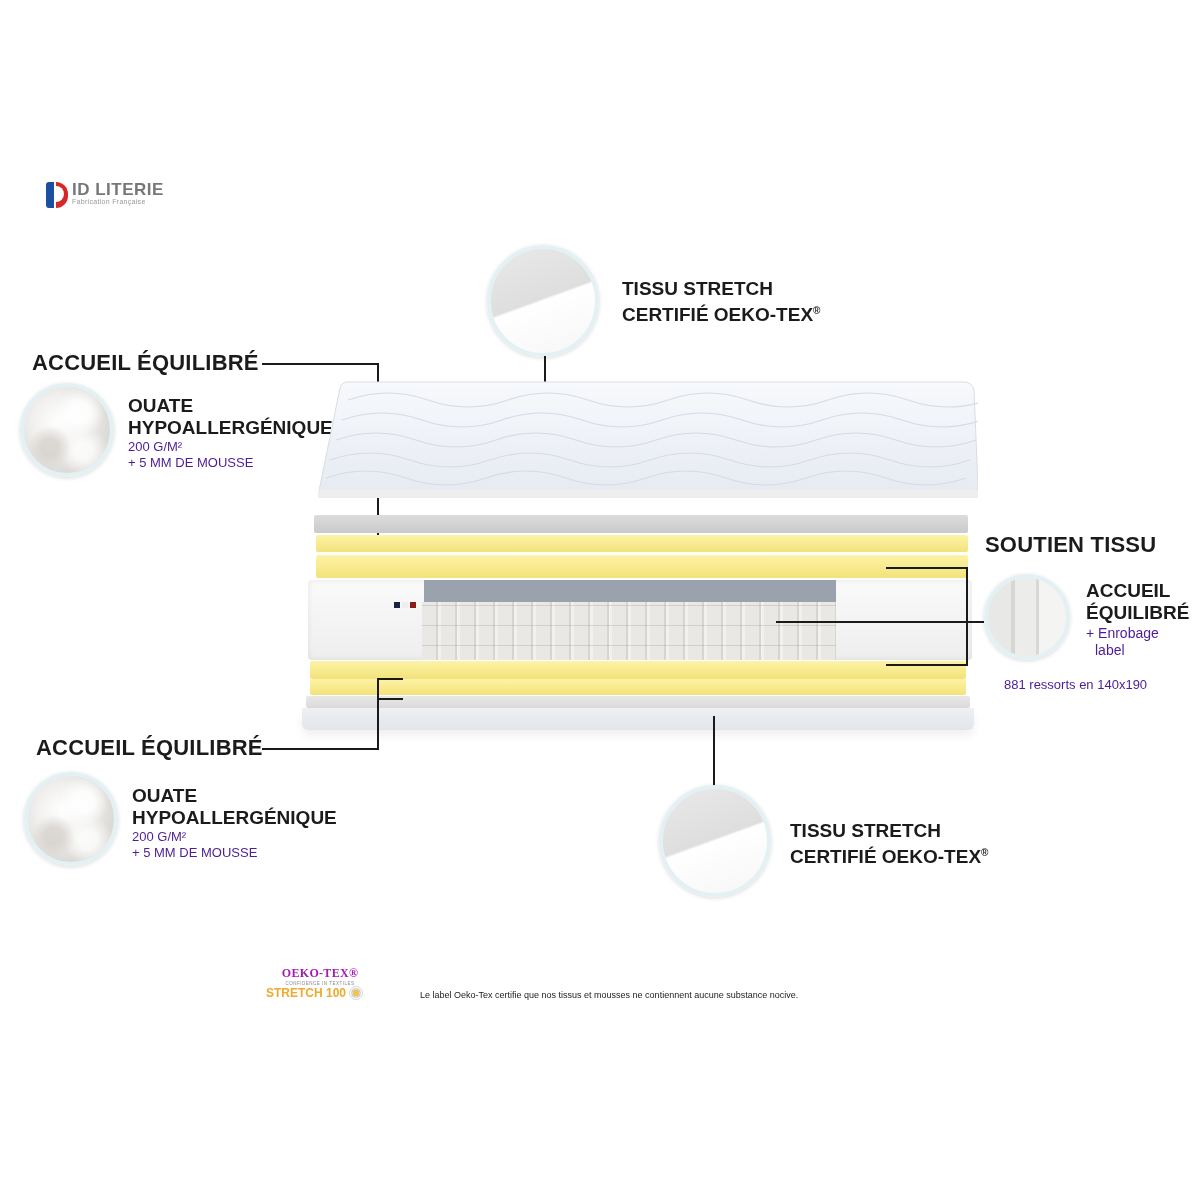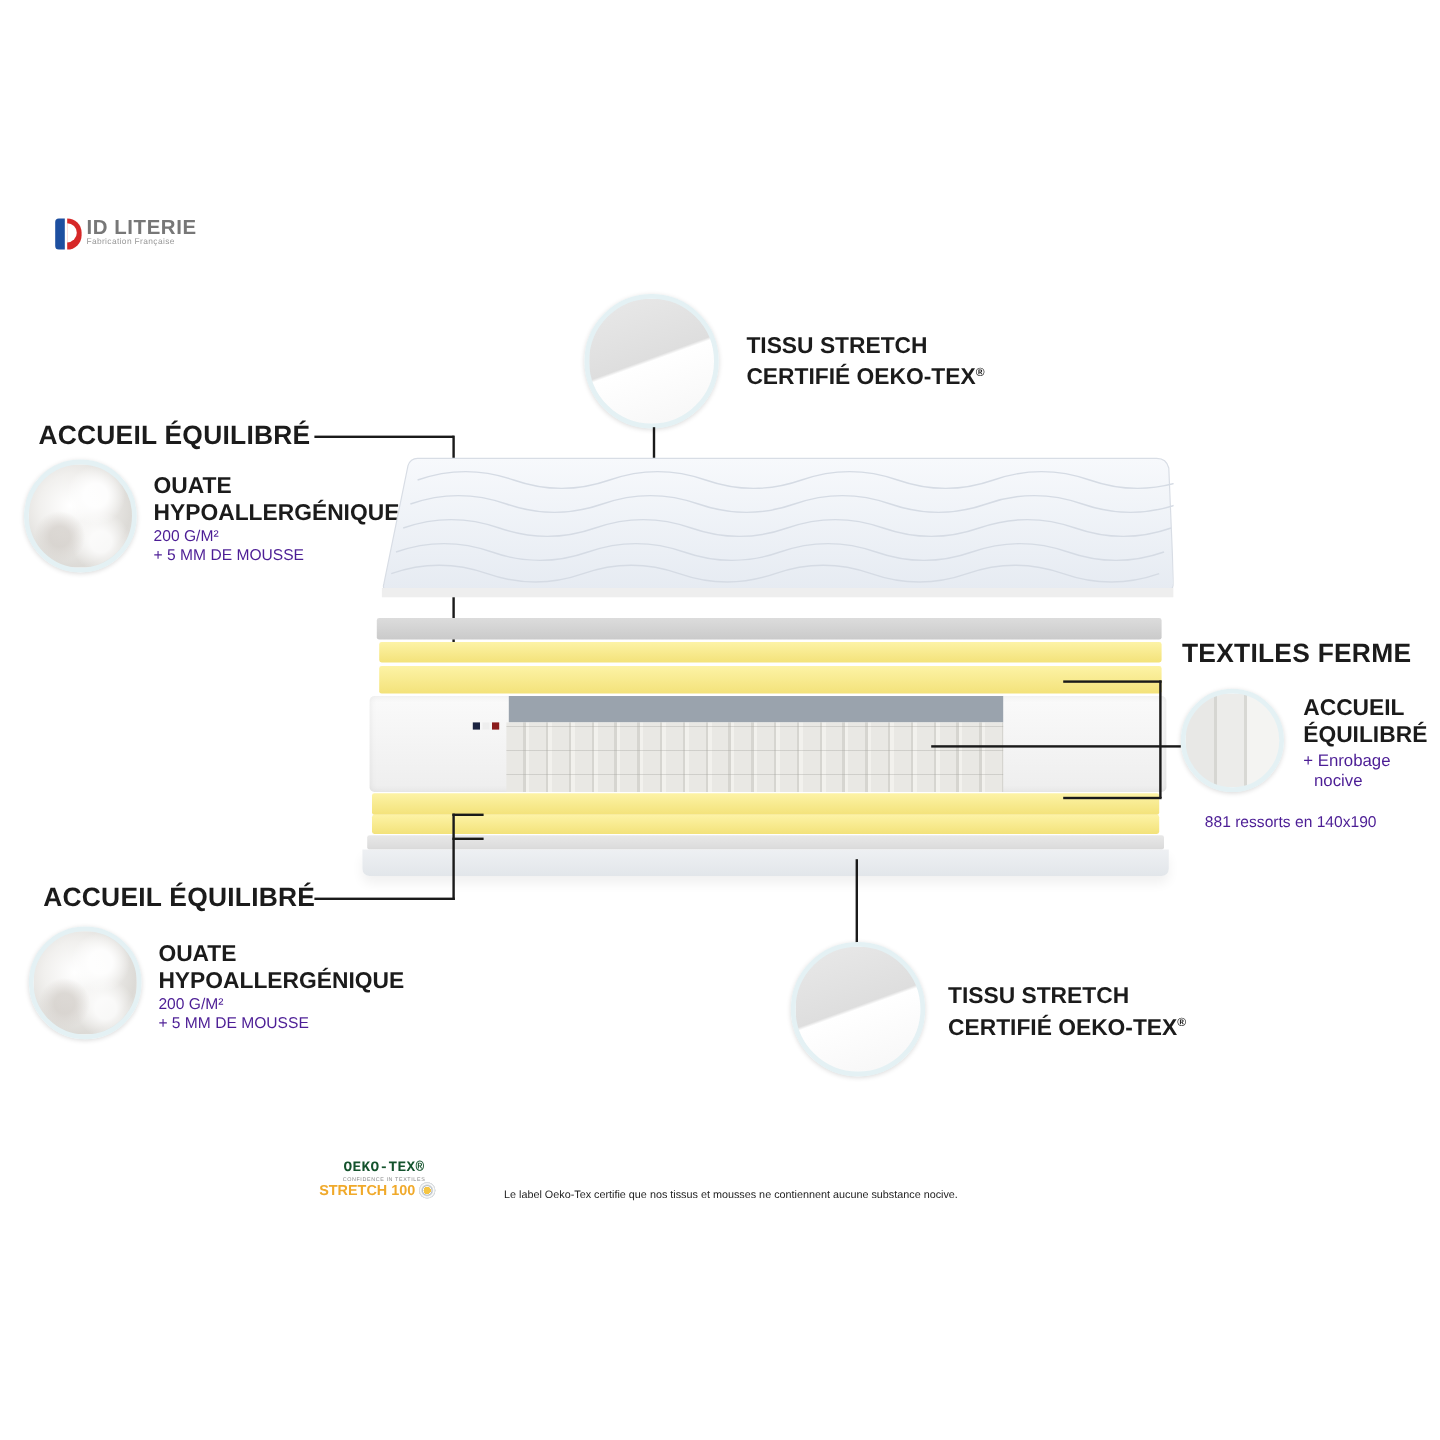"TEXTILES FERME" div.abs { text: TEXTILES FERME -> SOUTIEN TISSU }
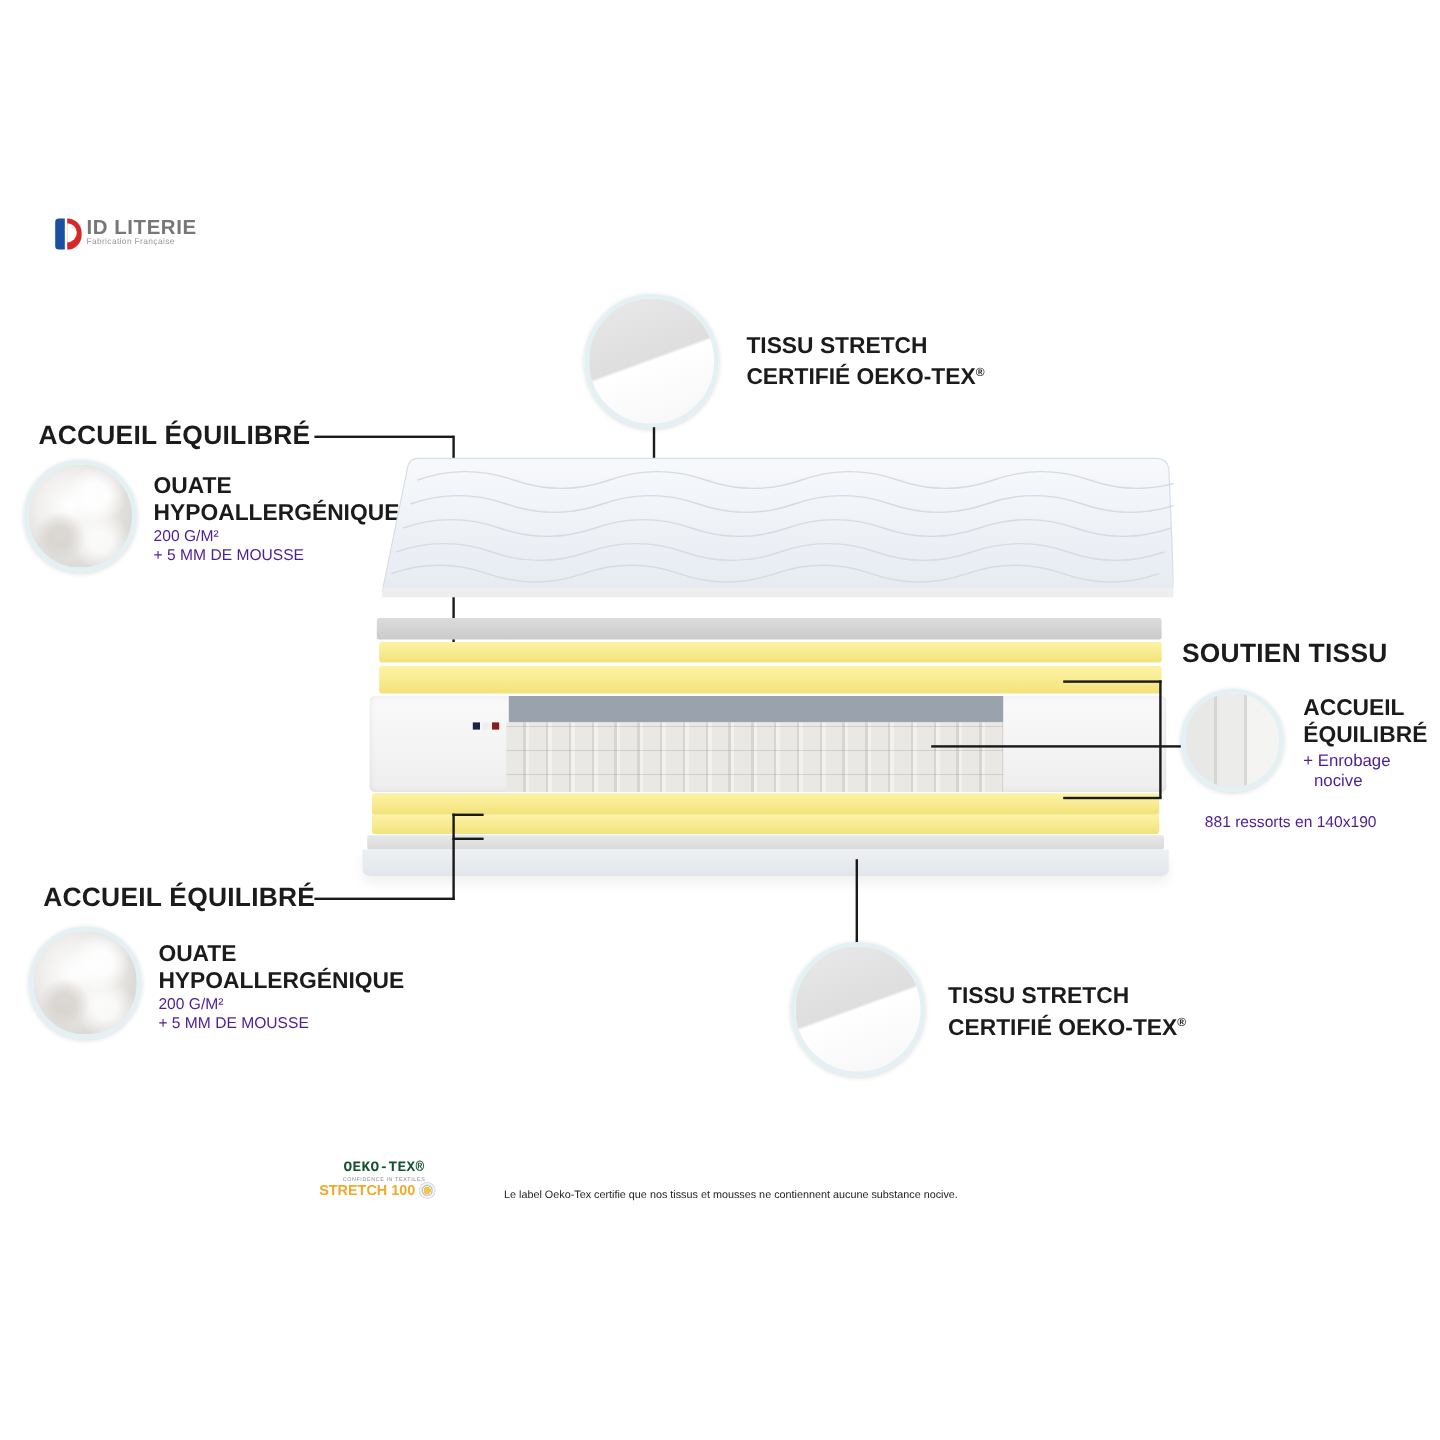"nocive" div.h-sub { text: nocive -> label }
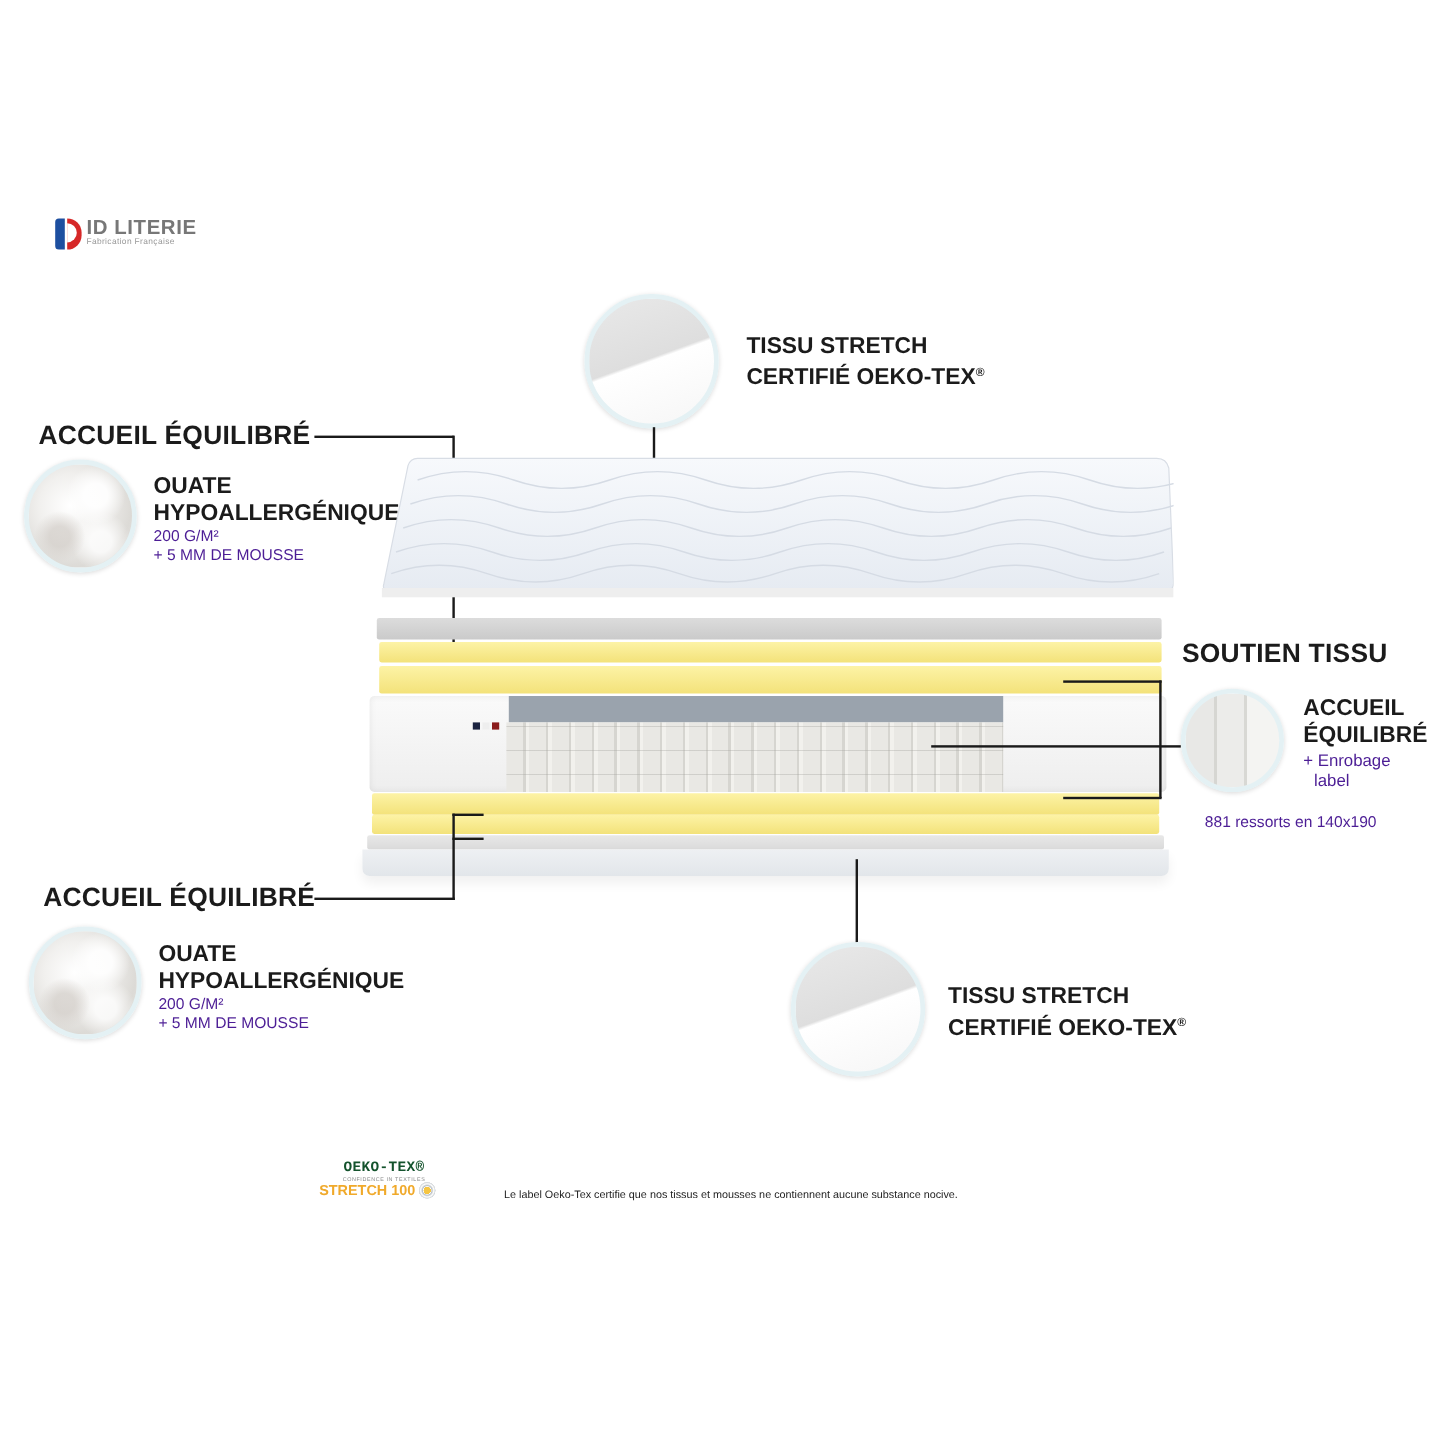"OEKO-TEX®" .oeko-title { color: #14532d -> #a21caf; font-family: Liberation Mono, monospace -> Liberation Serif, serif }
